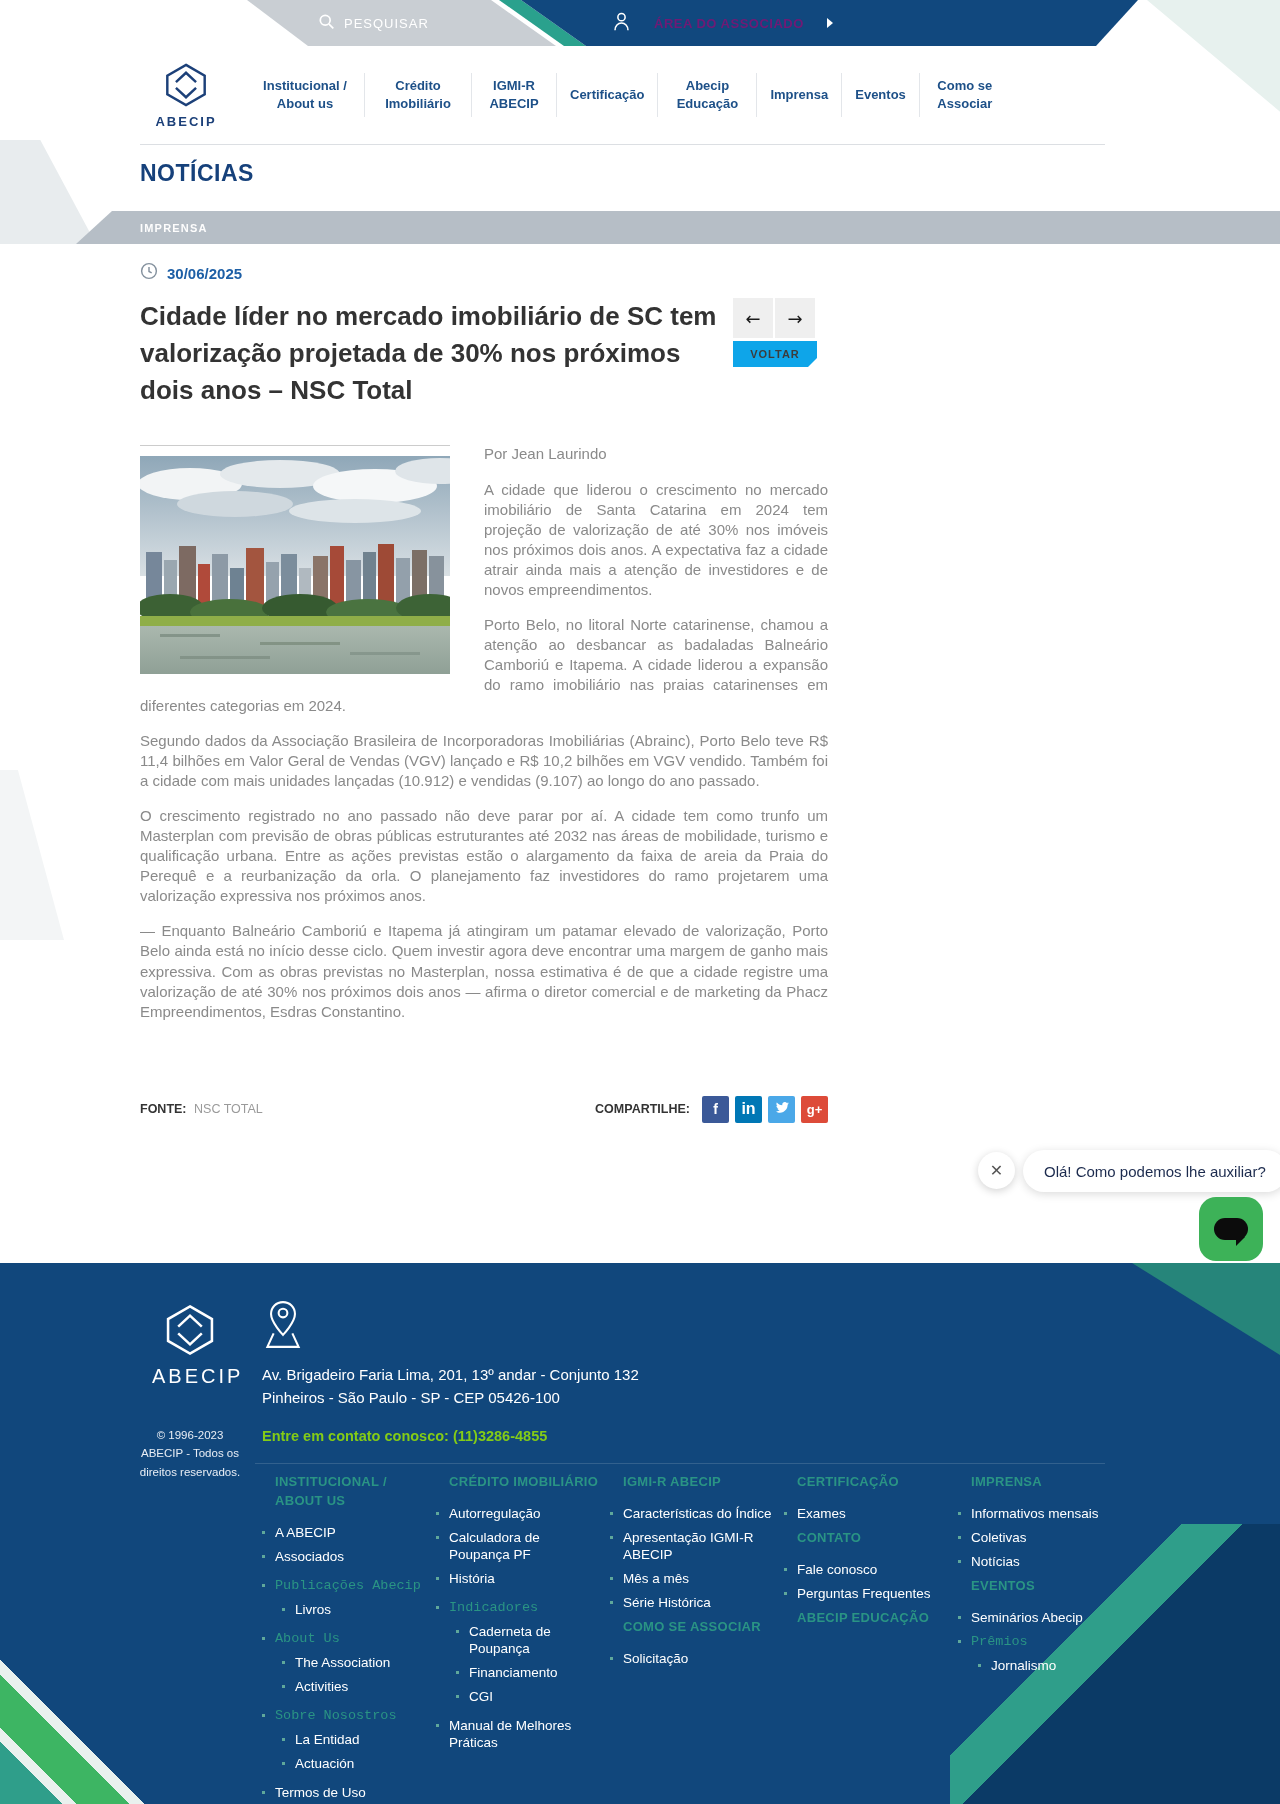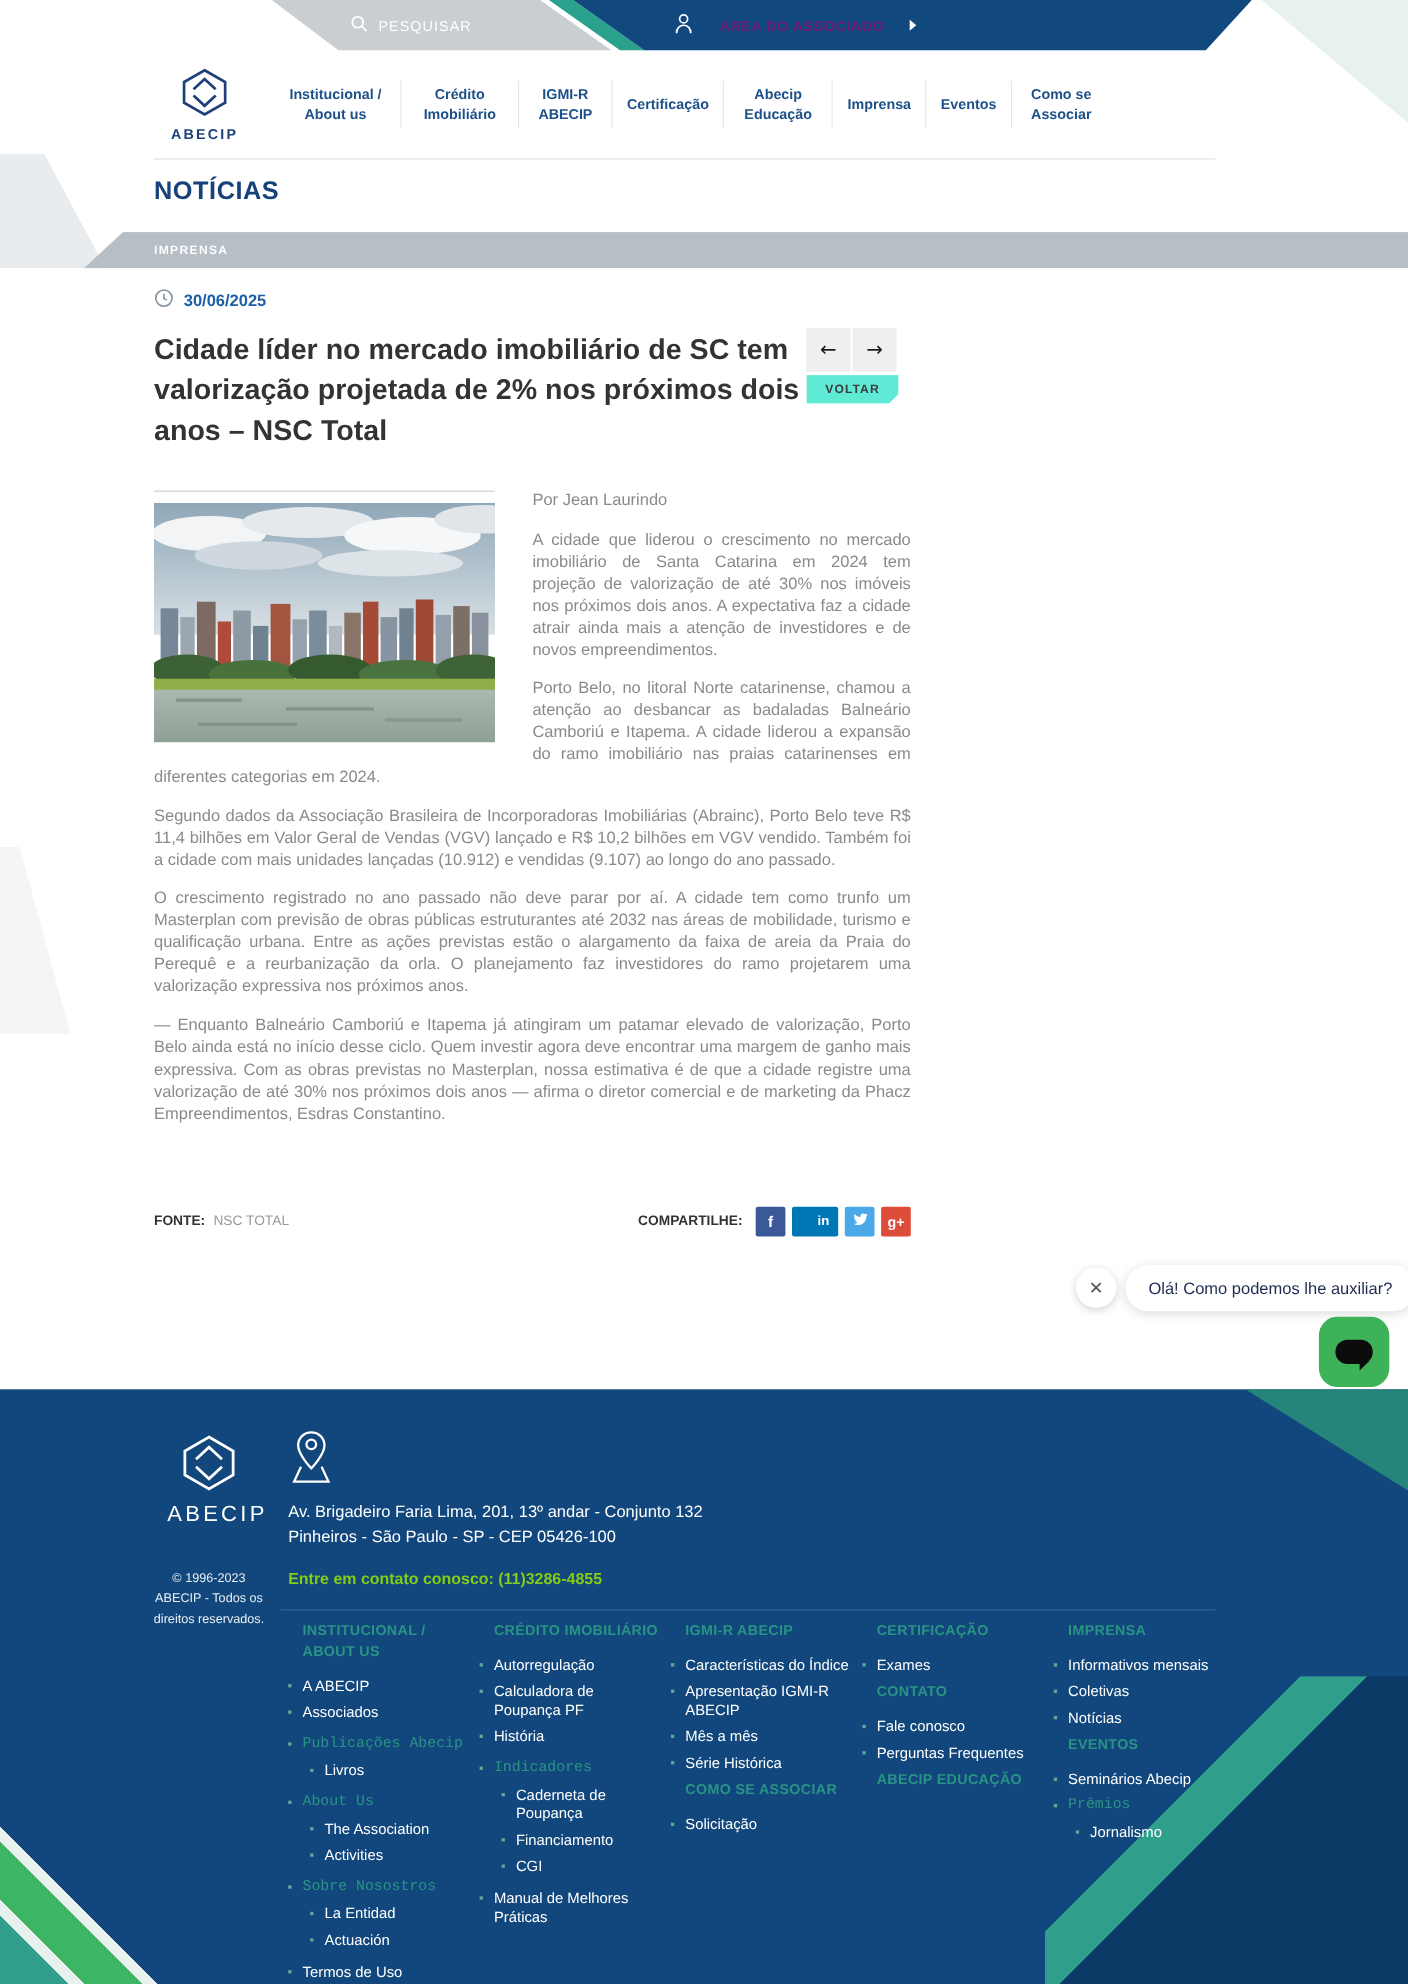"Cidade líder no mercado imobiliário" h1.headline { text: 2% -> 30% }
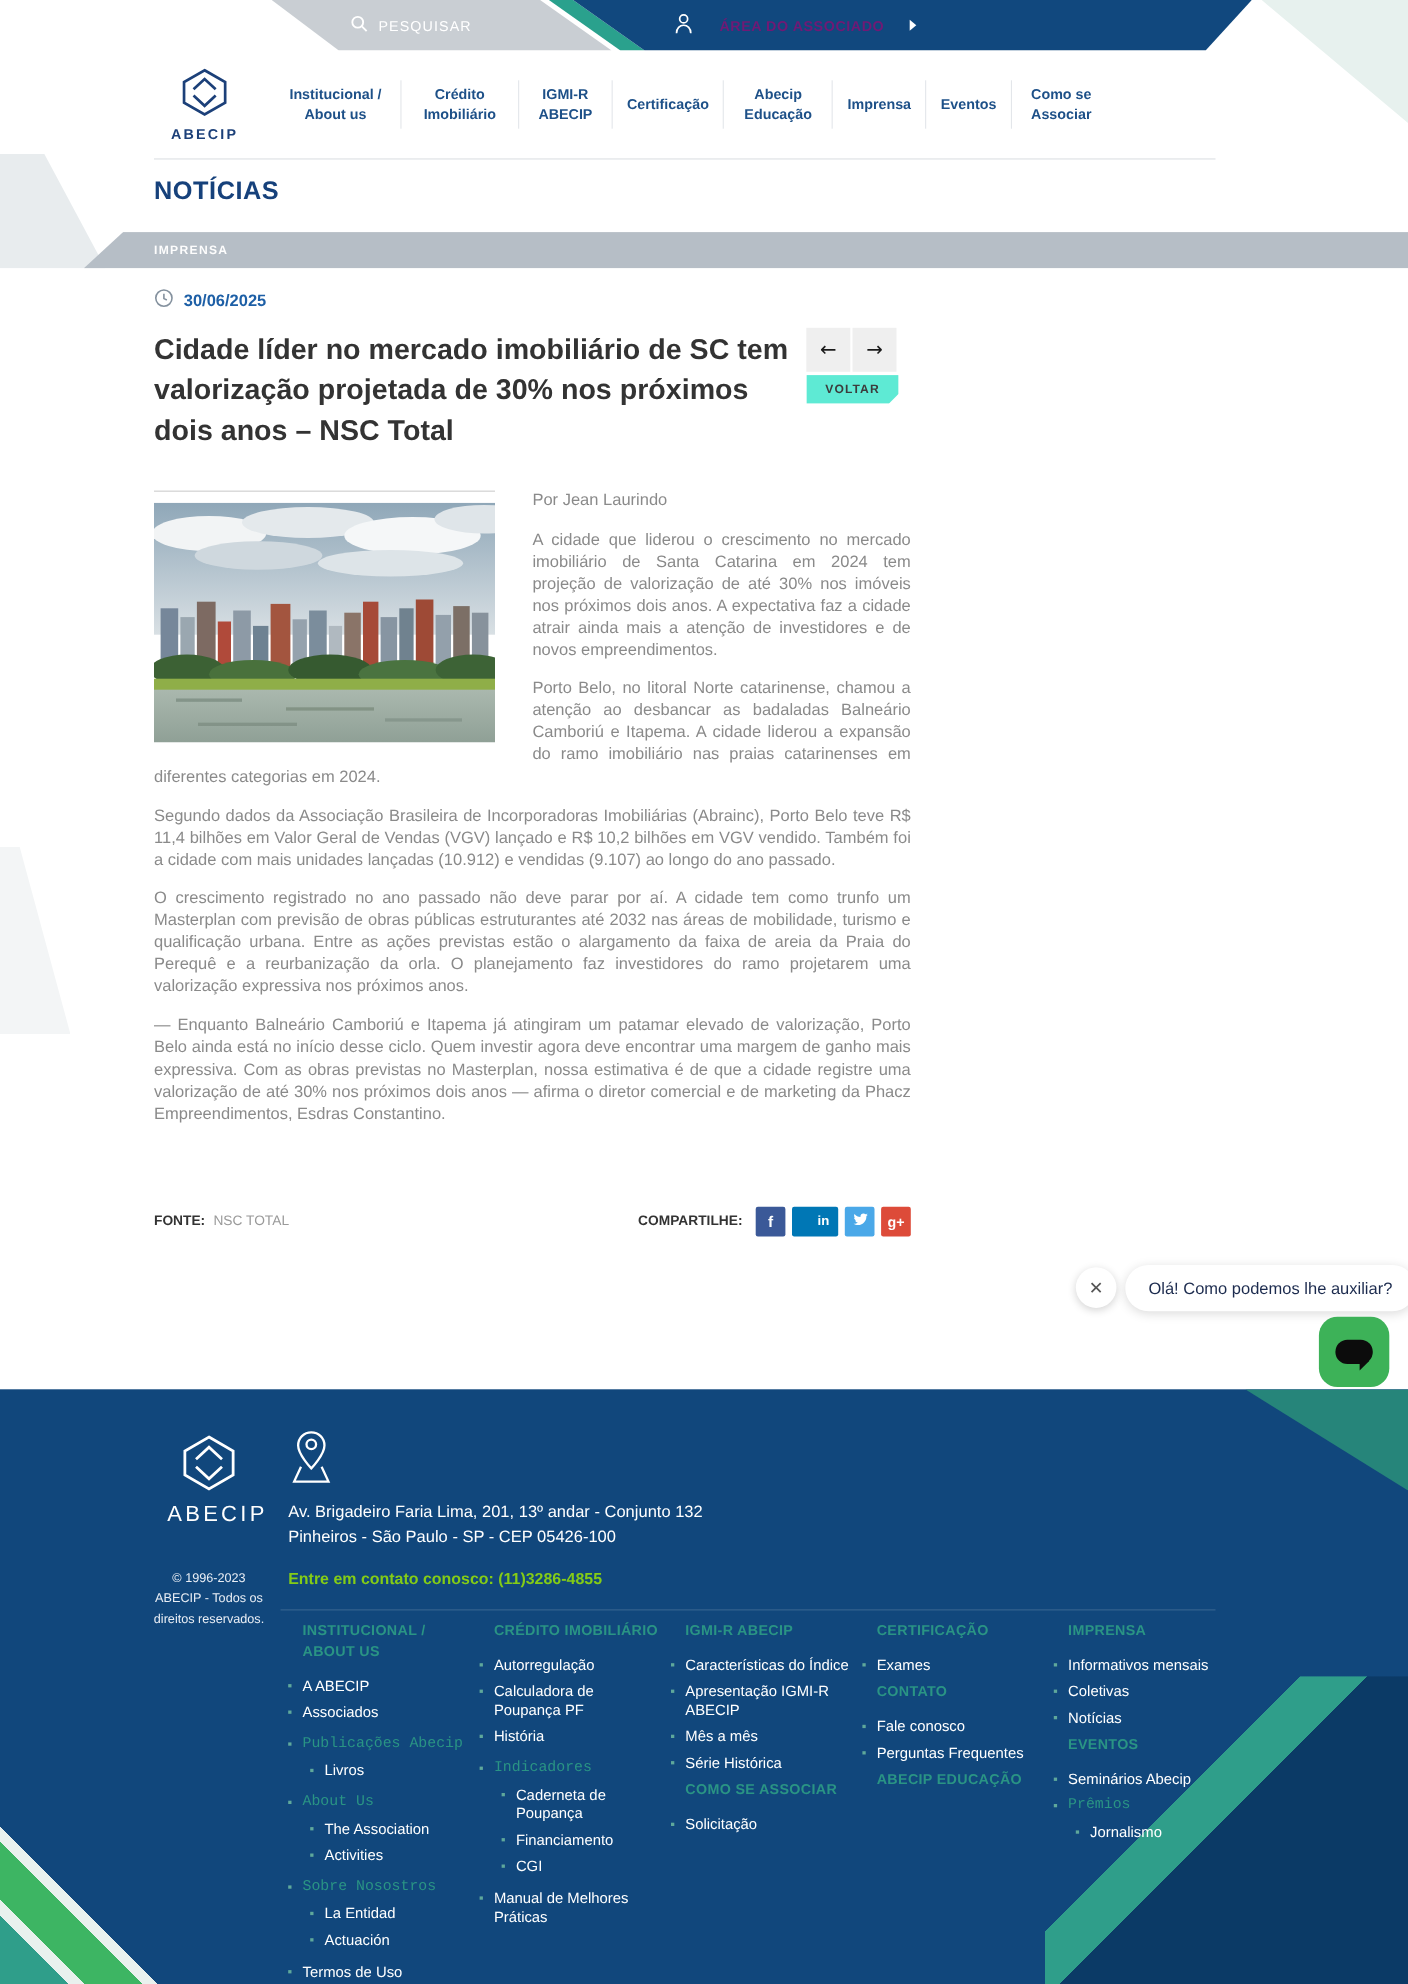"VOLTAR" .back-btn { background: #5eead4 -> #0ea5e9 }
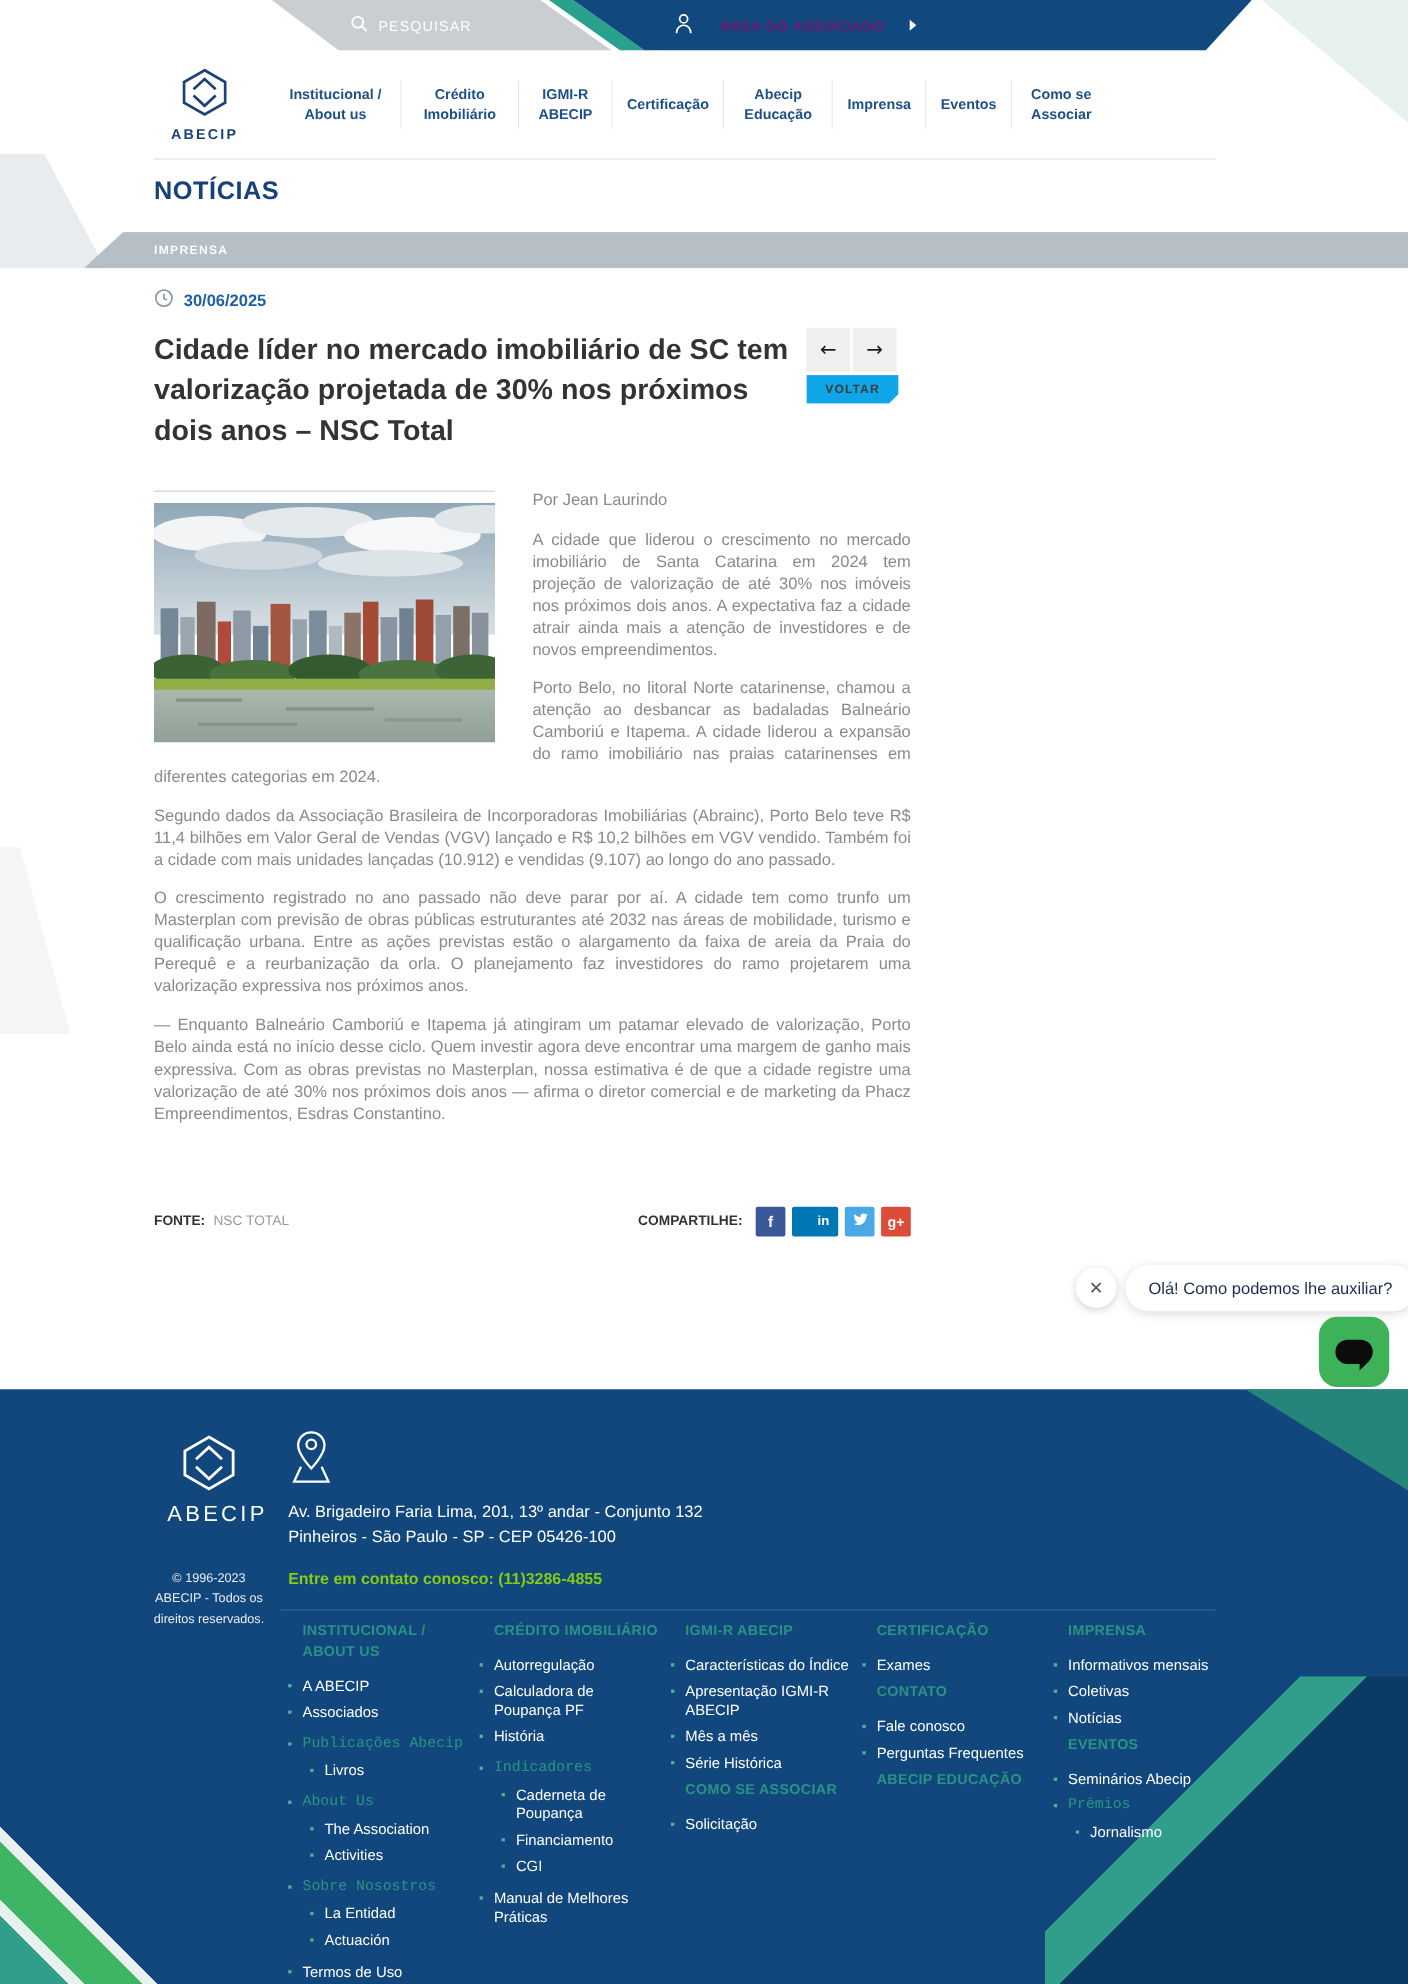"in" .s-in { font-size: 12px -> 16px; padding-left: 15px -> none }
